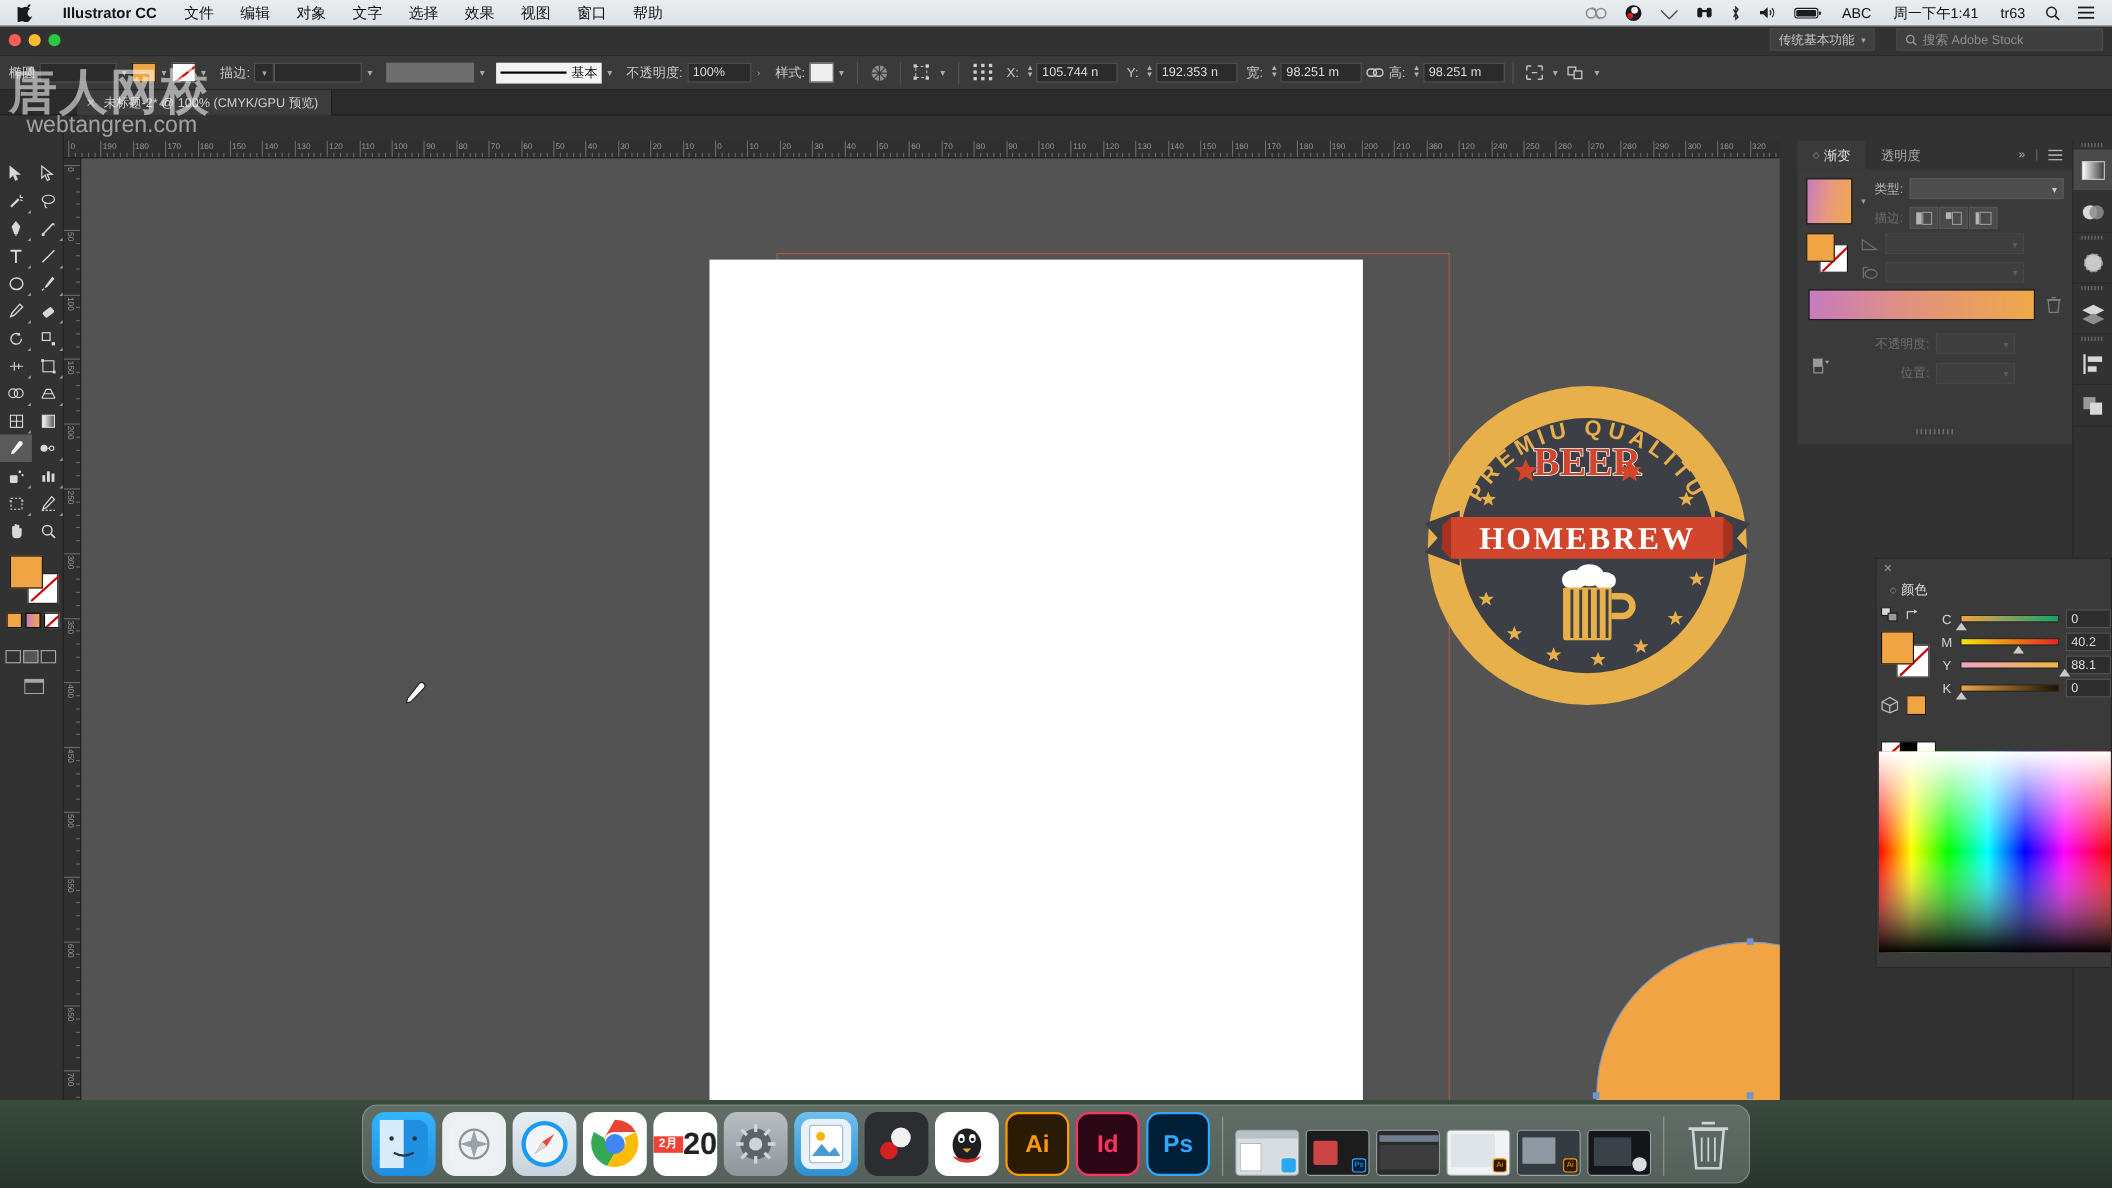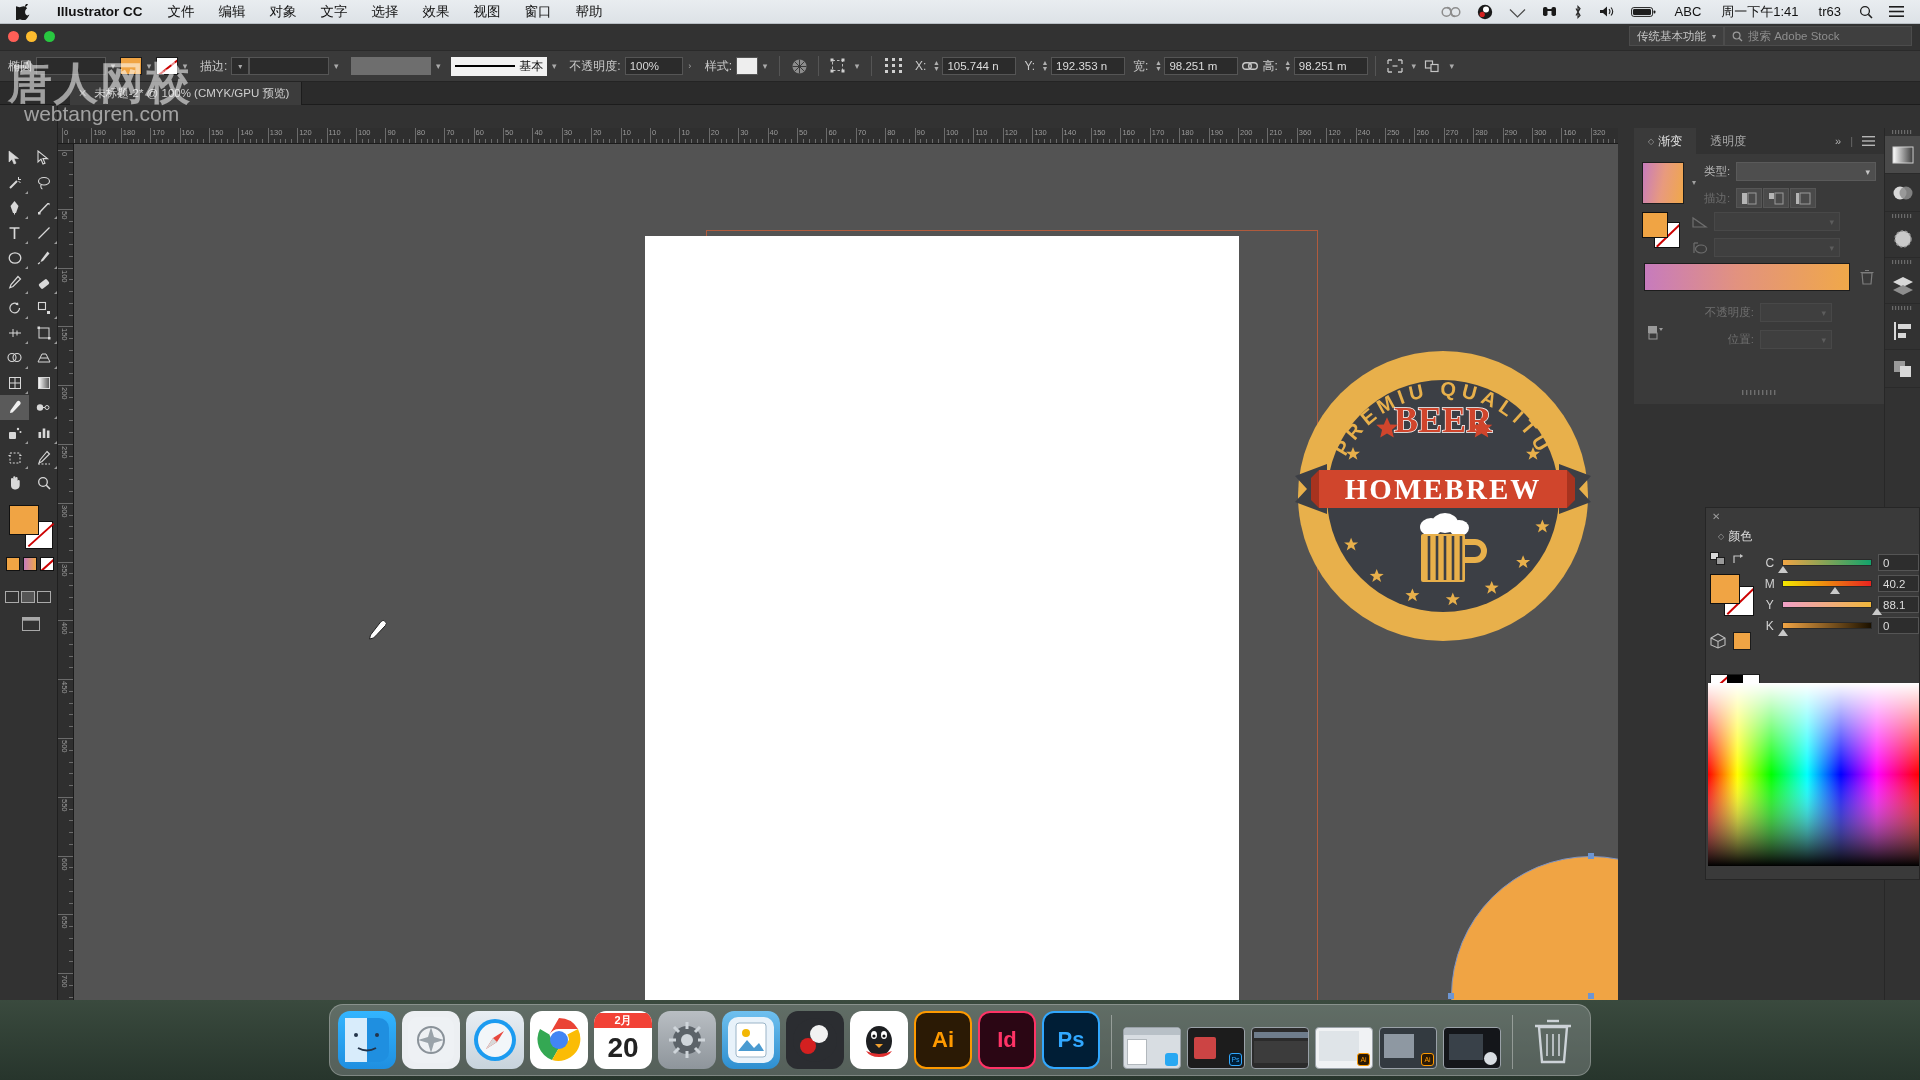"传统基本功能" div { gap: 0 -> 20px }
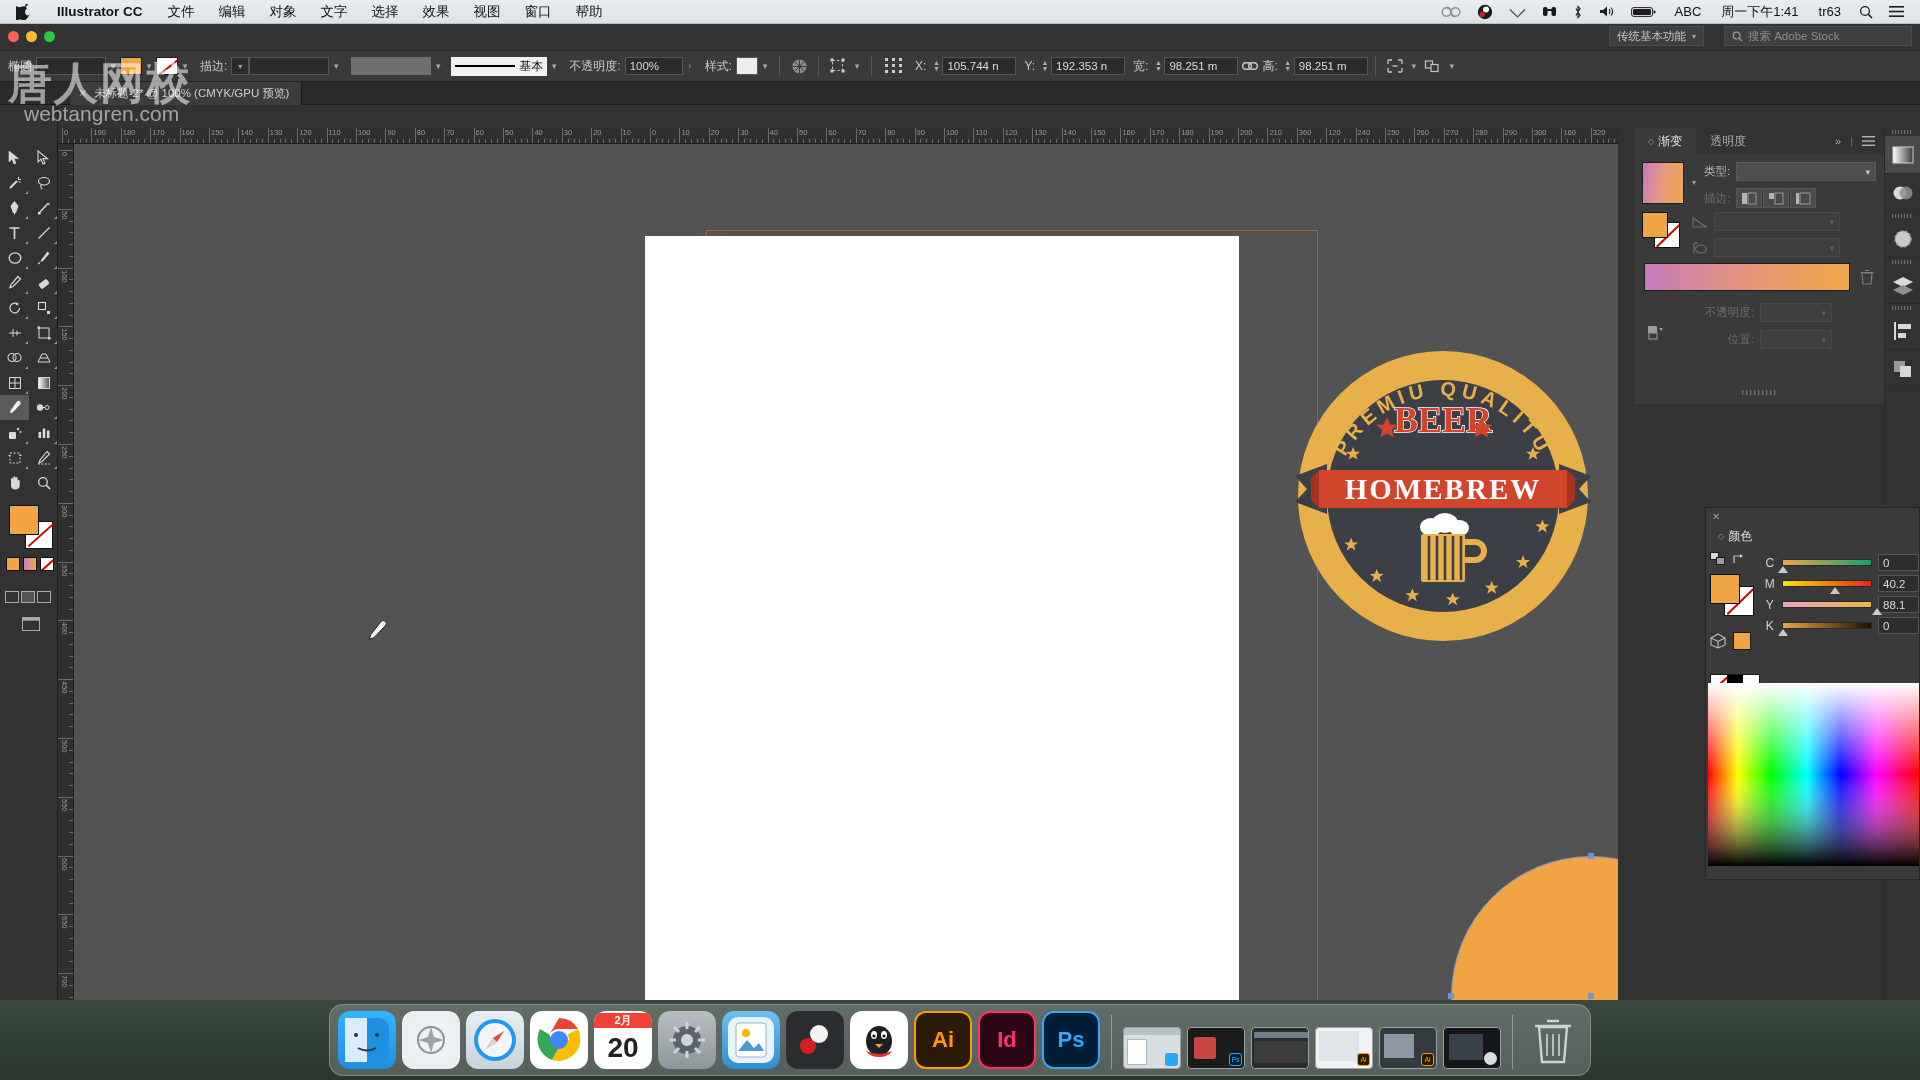"2月" div.dockicon { flex-direction: column -> row }
